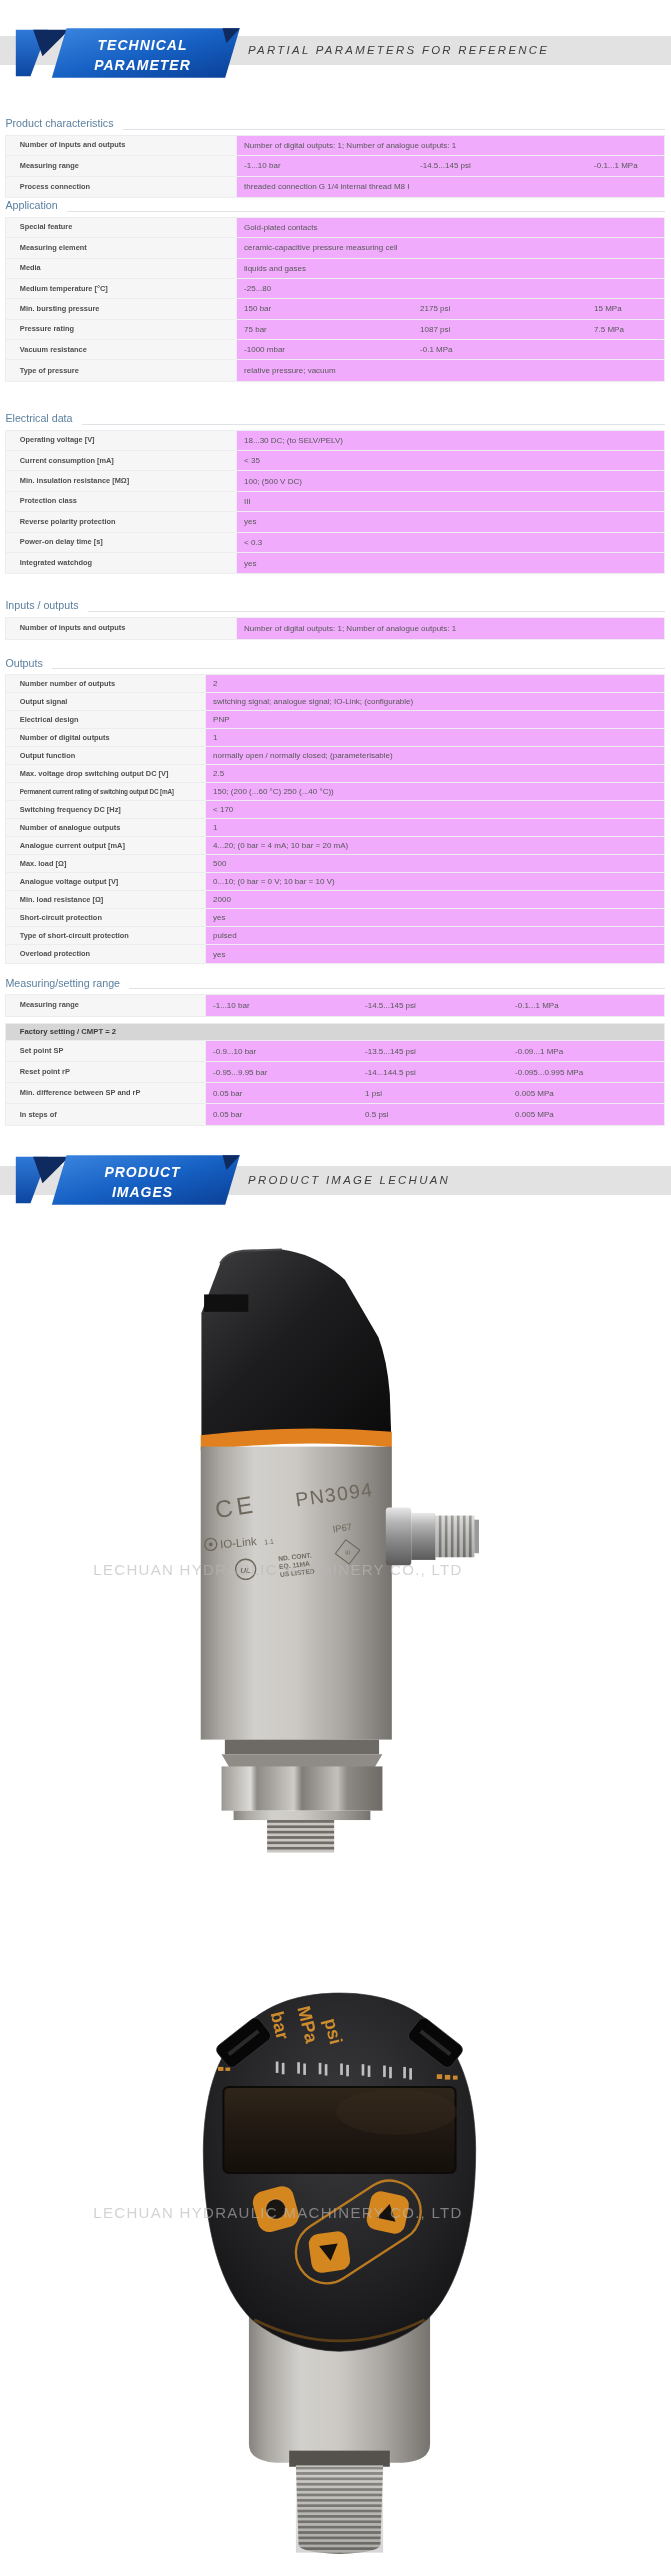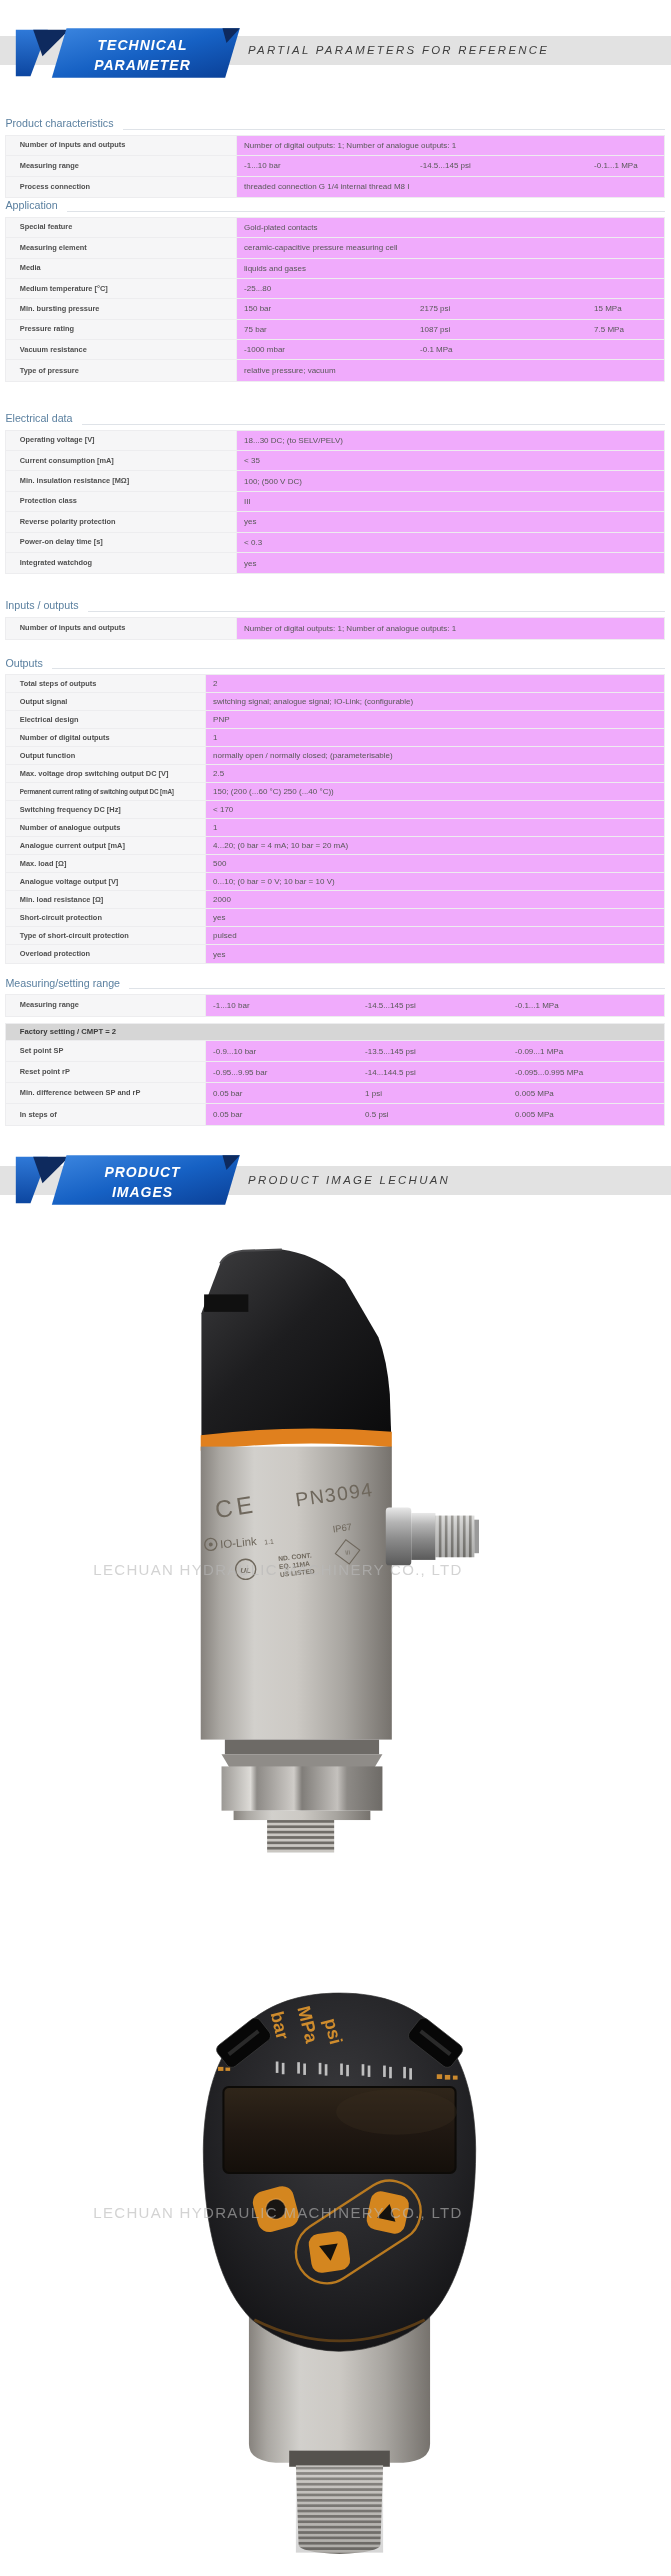"Total steps of outputs" div.tlabel { text: Total steps -> Number number }
